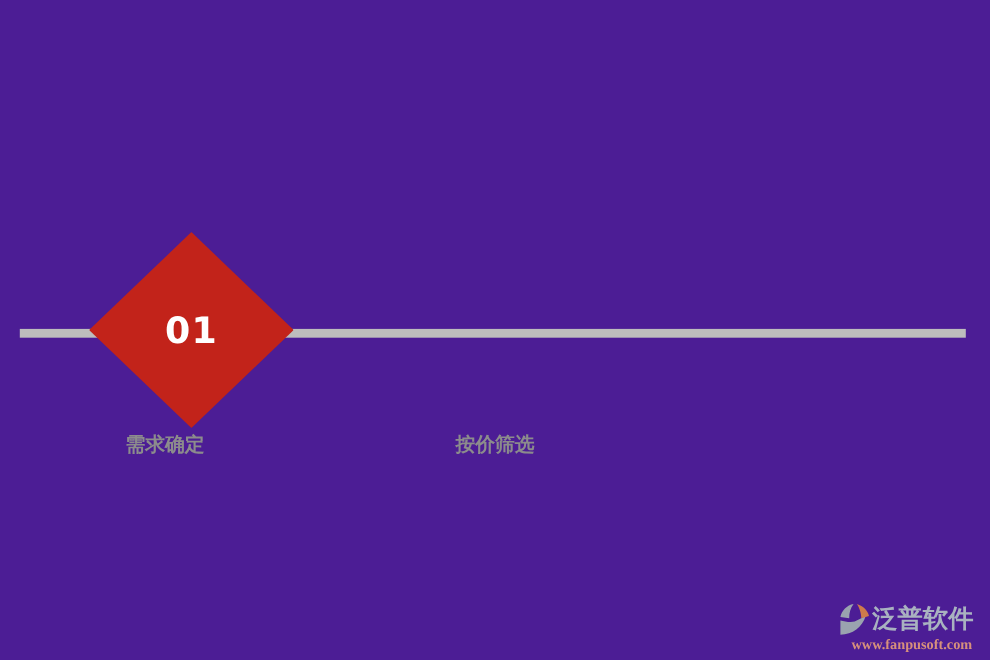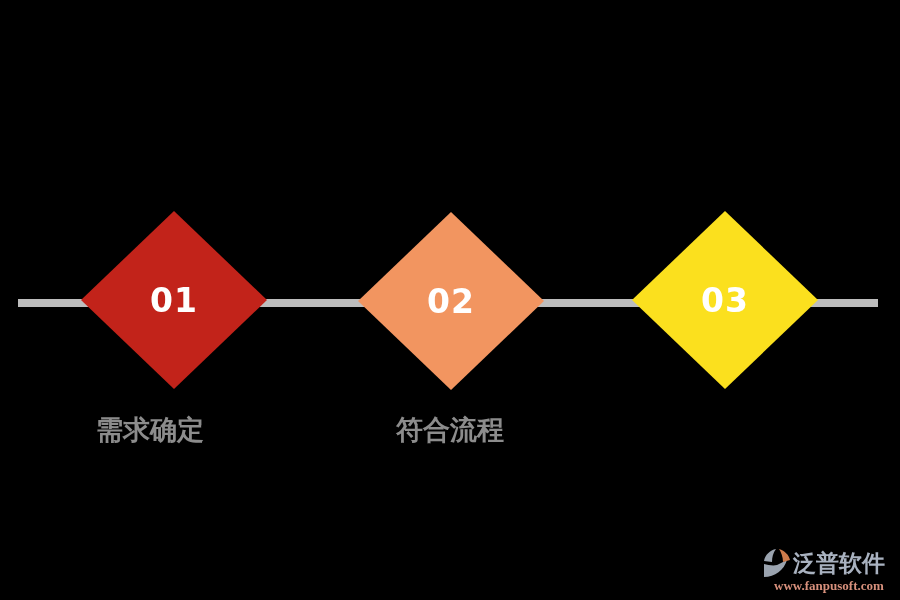"01" .diagram { background: #000000 -> #4c1d95 }
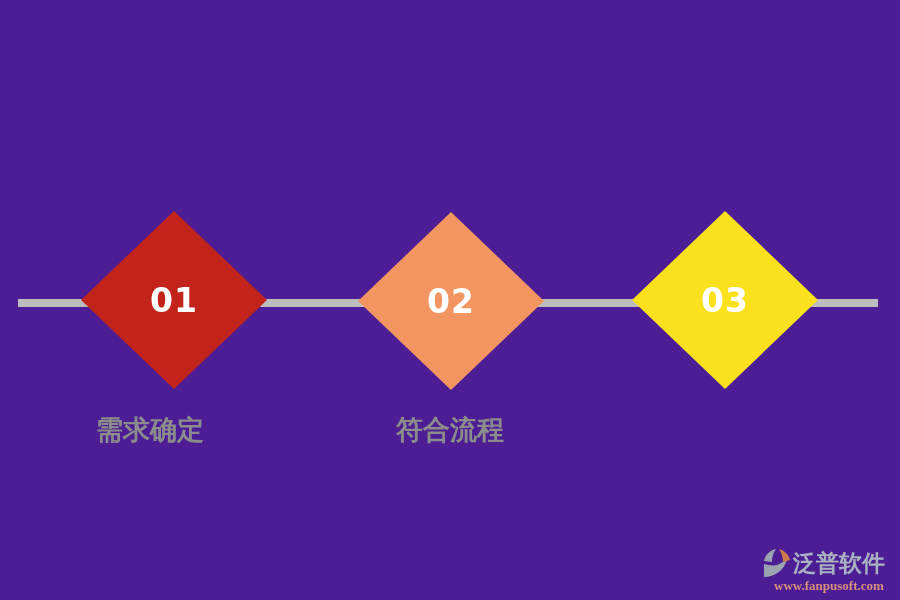"02" div.step { html: <div> <div></div> <span>02</span> </div> -> none }
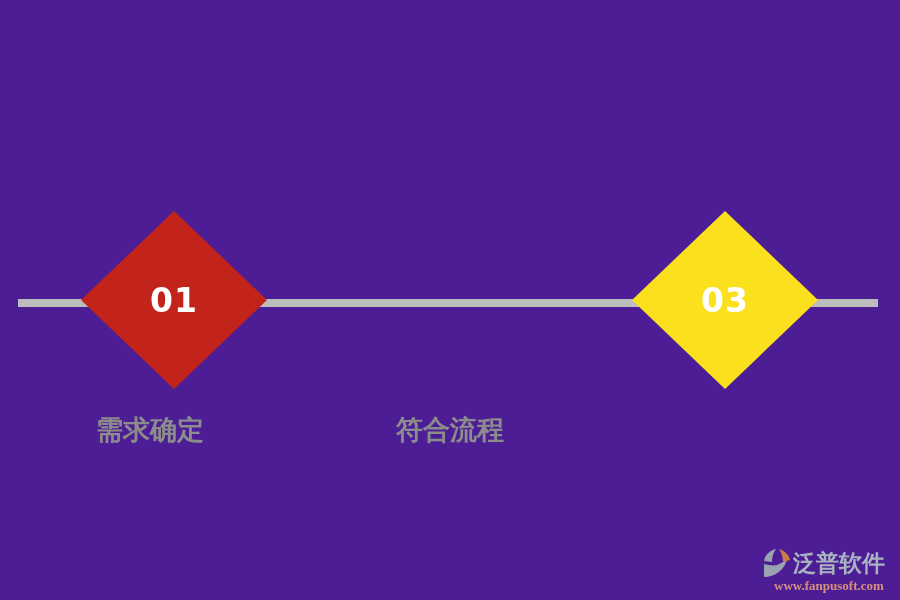"03" div.step { html: <div> <div></div> <span>03</span> </div> -> none }
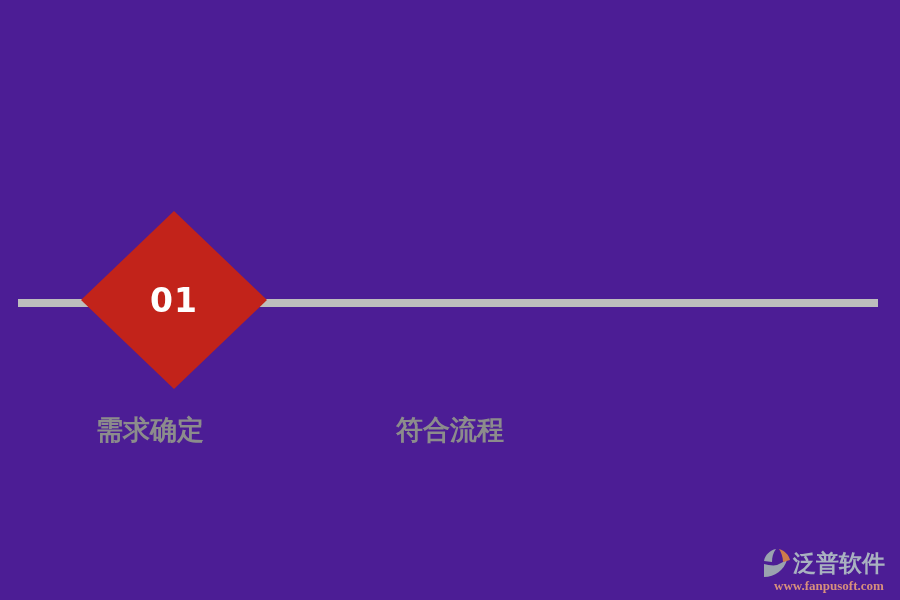"需求确定" .step-label { font-size: 27px -> 18px; top: 416px -> 396px }
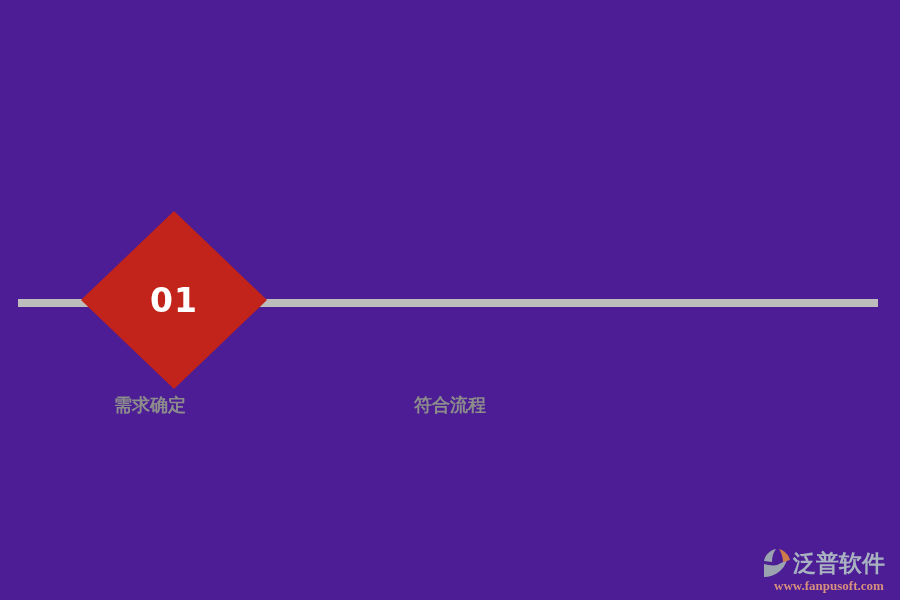"符合流程" div.step-label { text: 符合流程 -> 按价筛选 }
